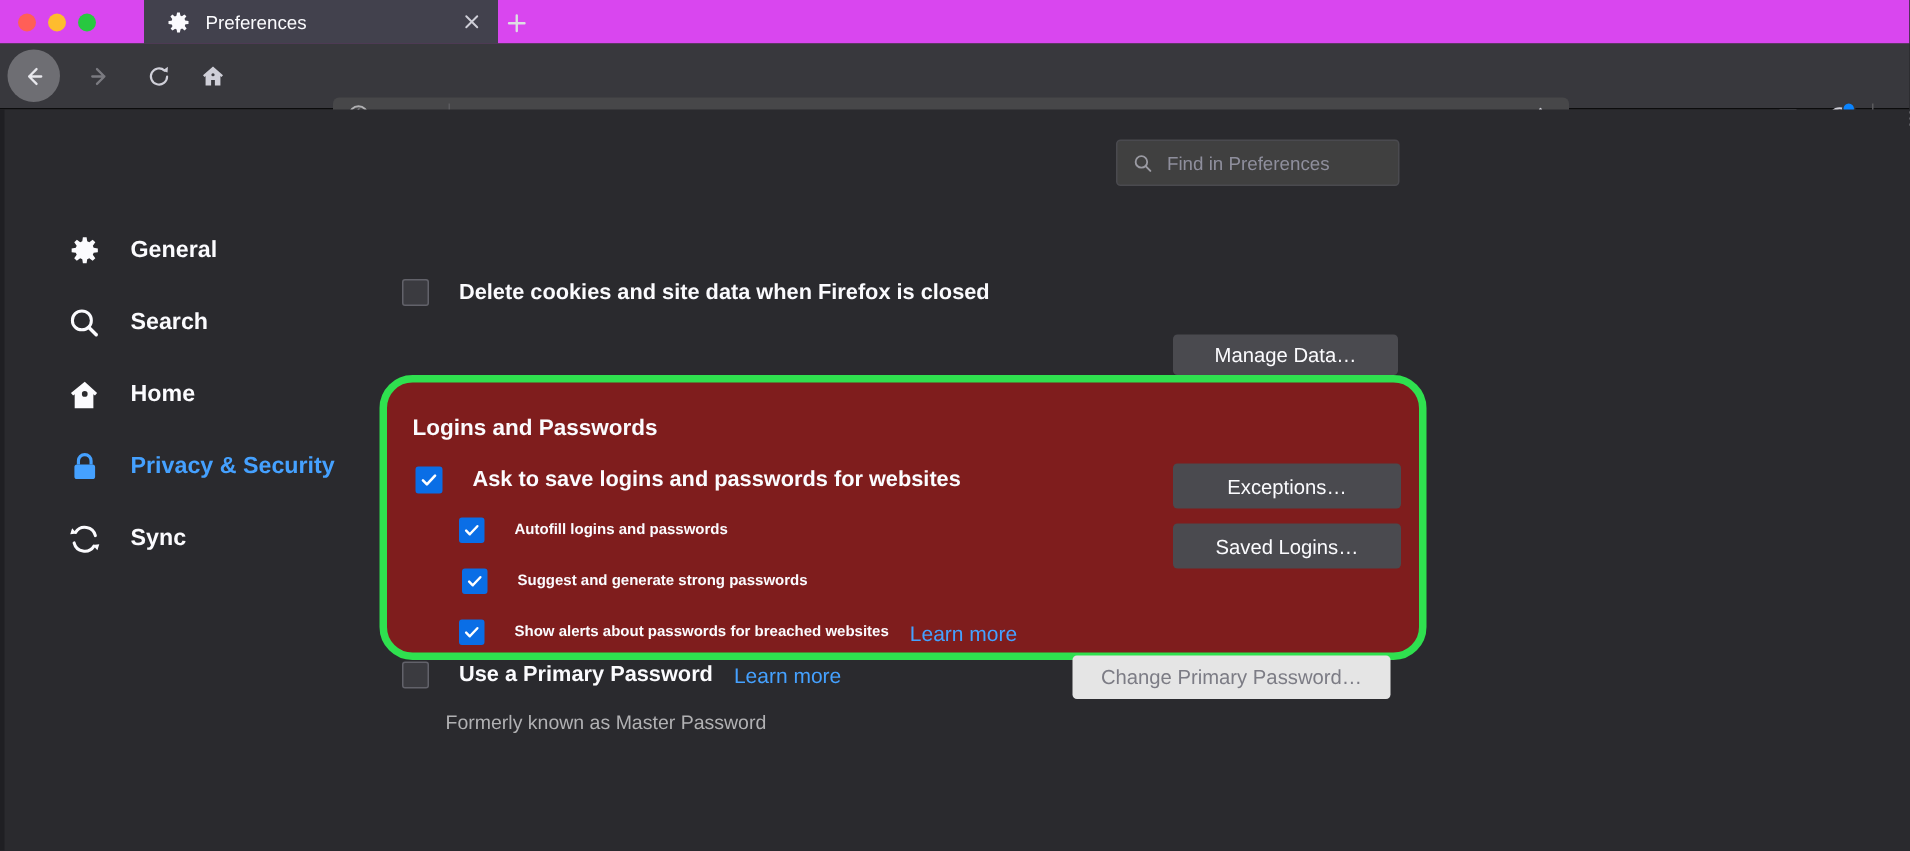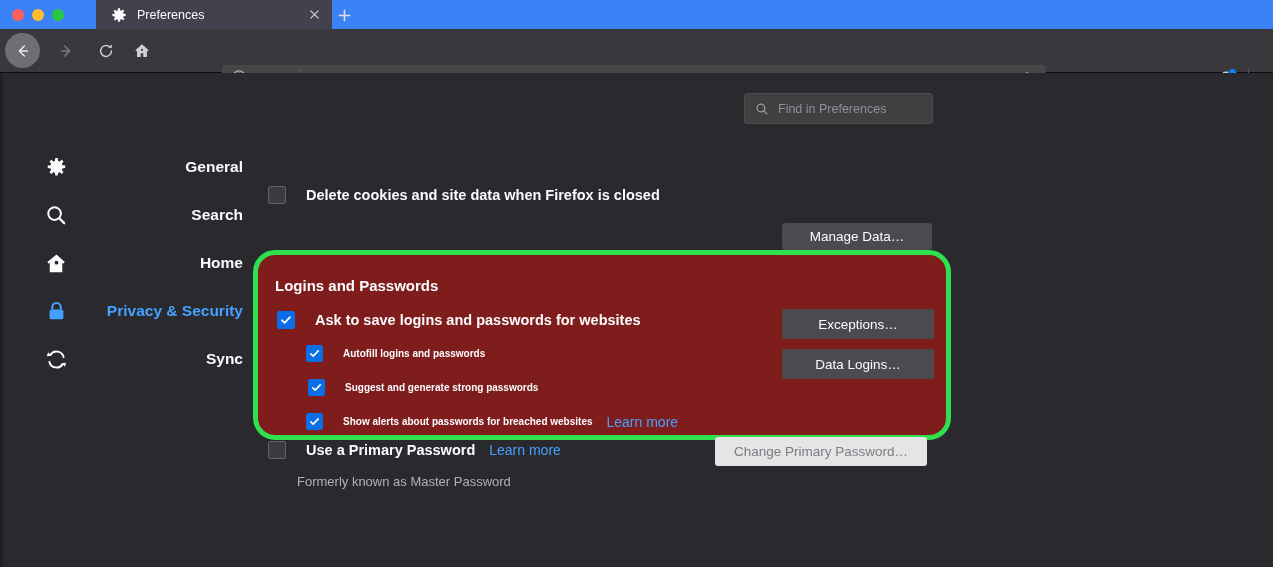"Preferences" .tabbar { background: #3b82f6 -> #d946ef }
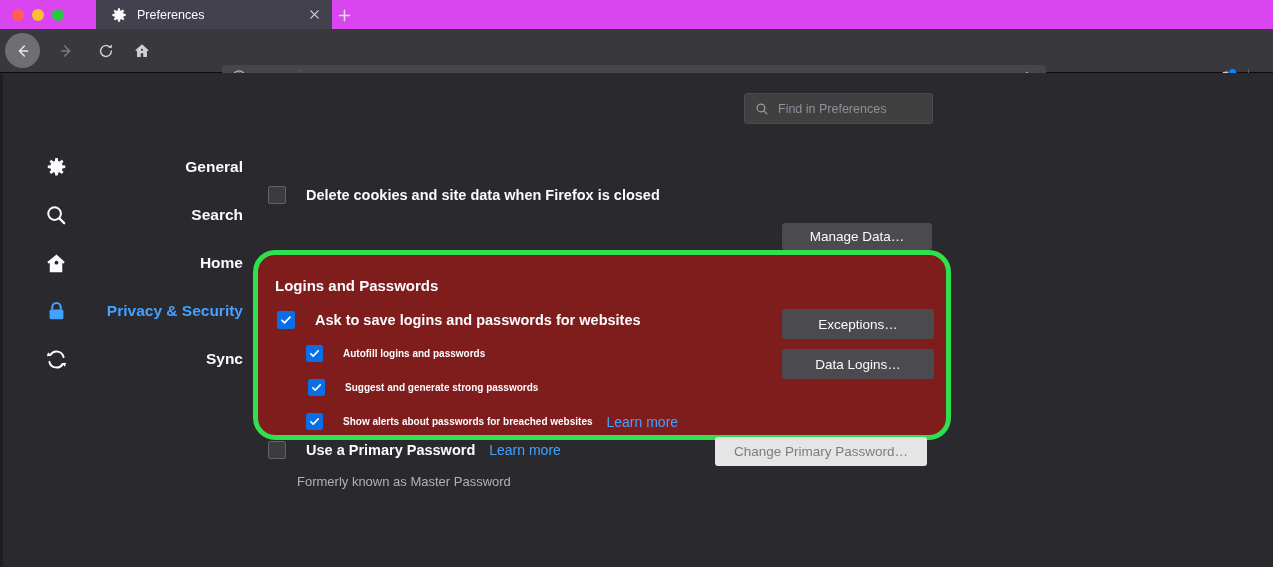"General" .side-item { justify-content: space-between -> none }
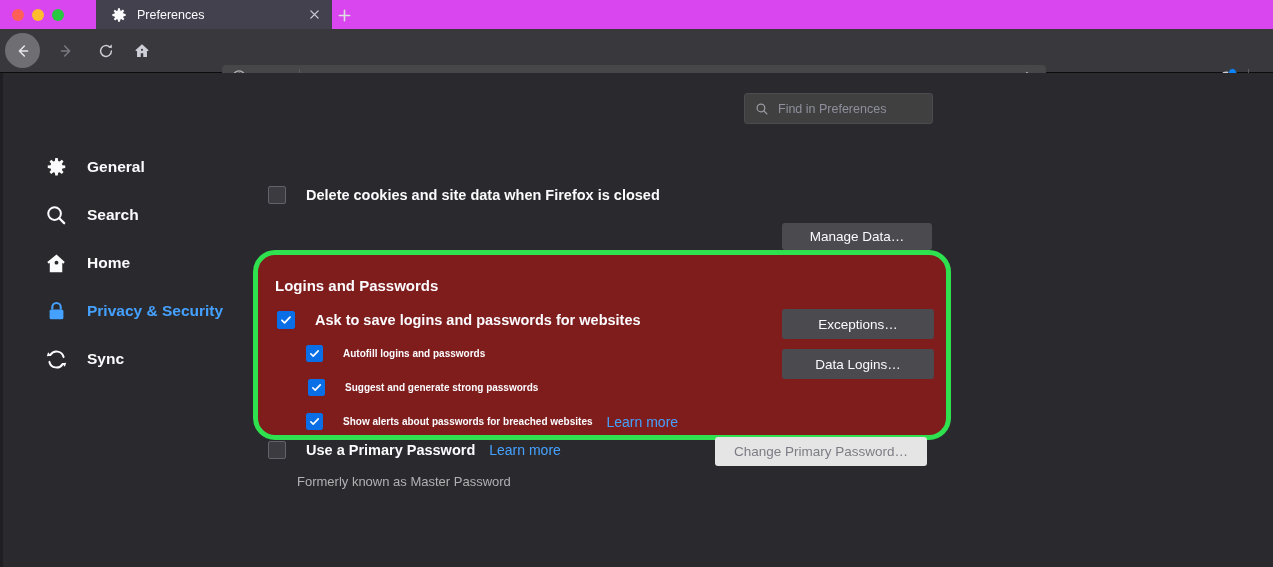"Data Logins…" button.btn { text: Data -> Saved }
